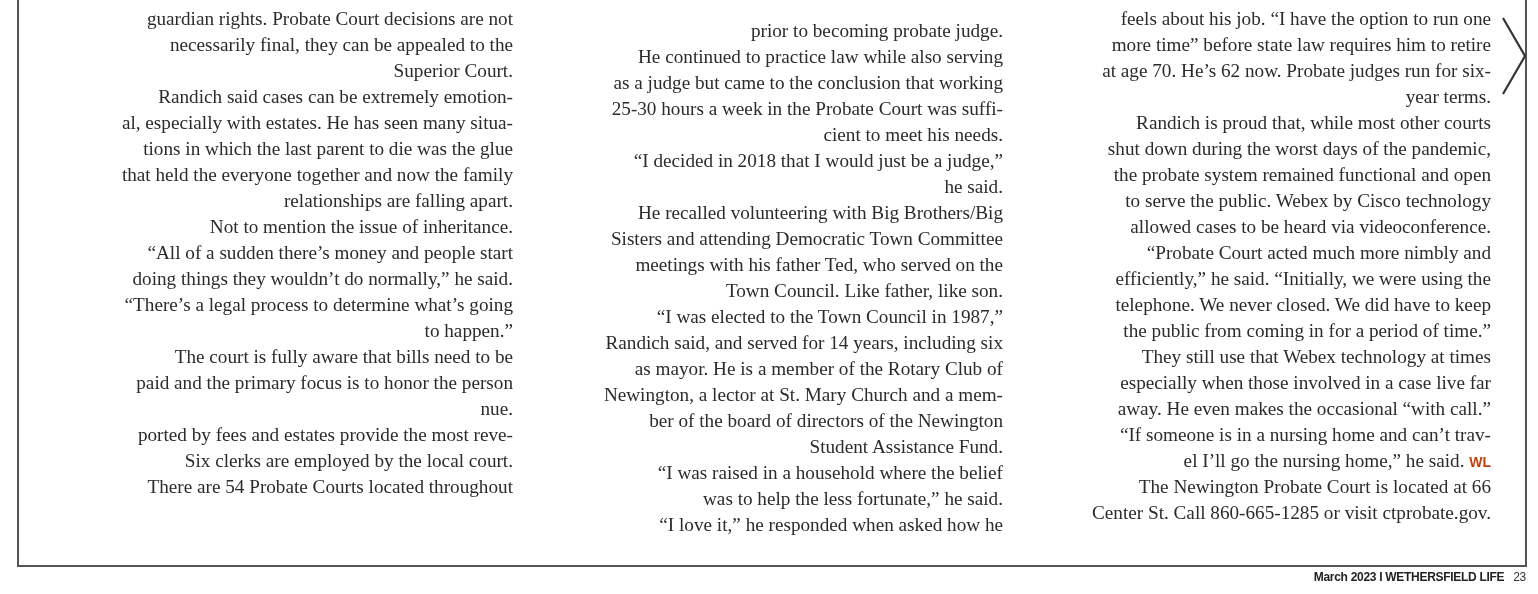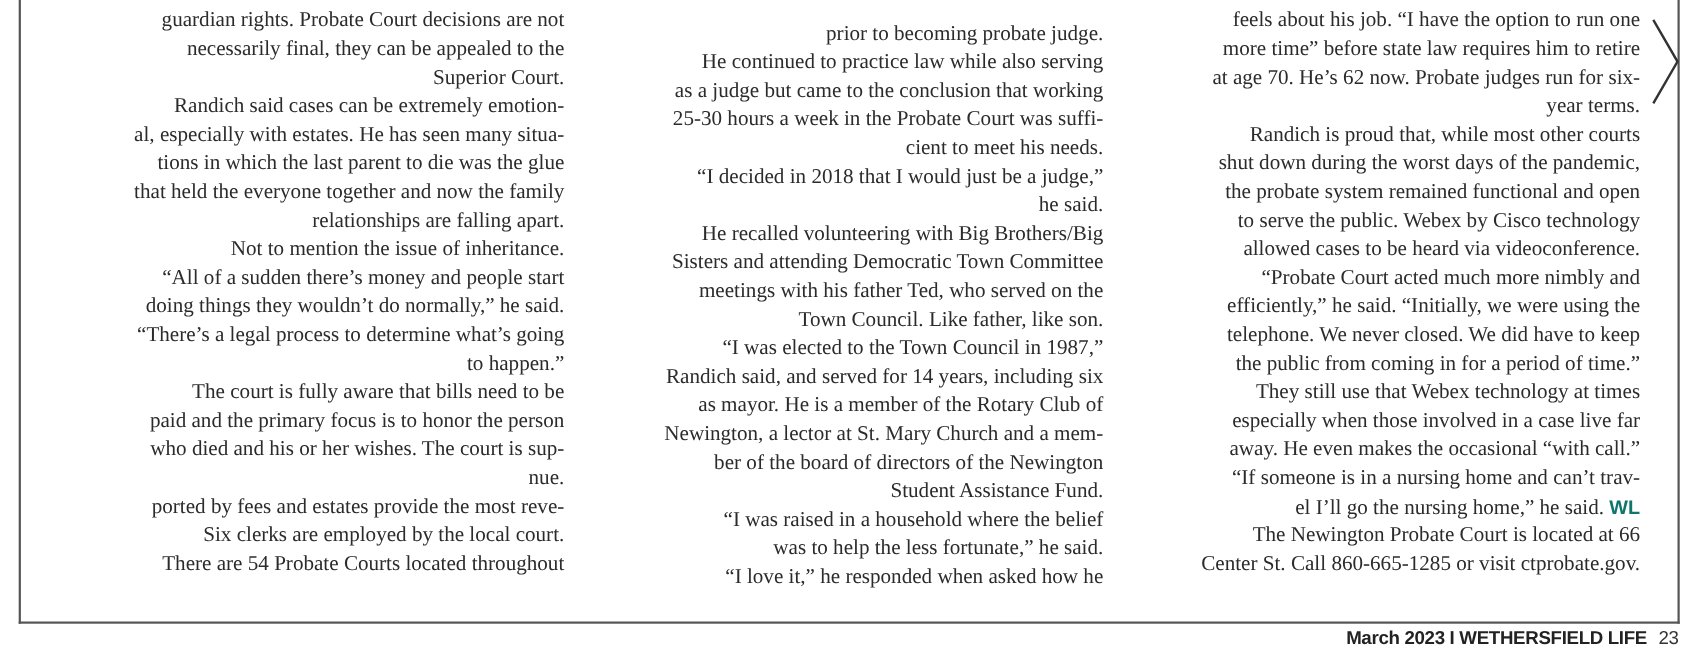"who died and his or" span.line { html: <span><span>who died and his or her wishes. The court is sup-</span></span> -> none }
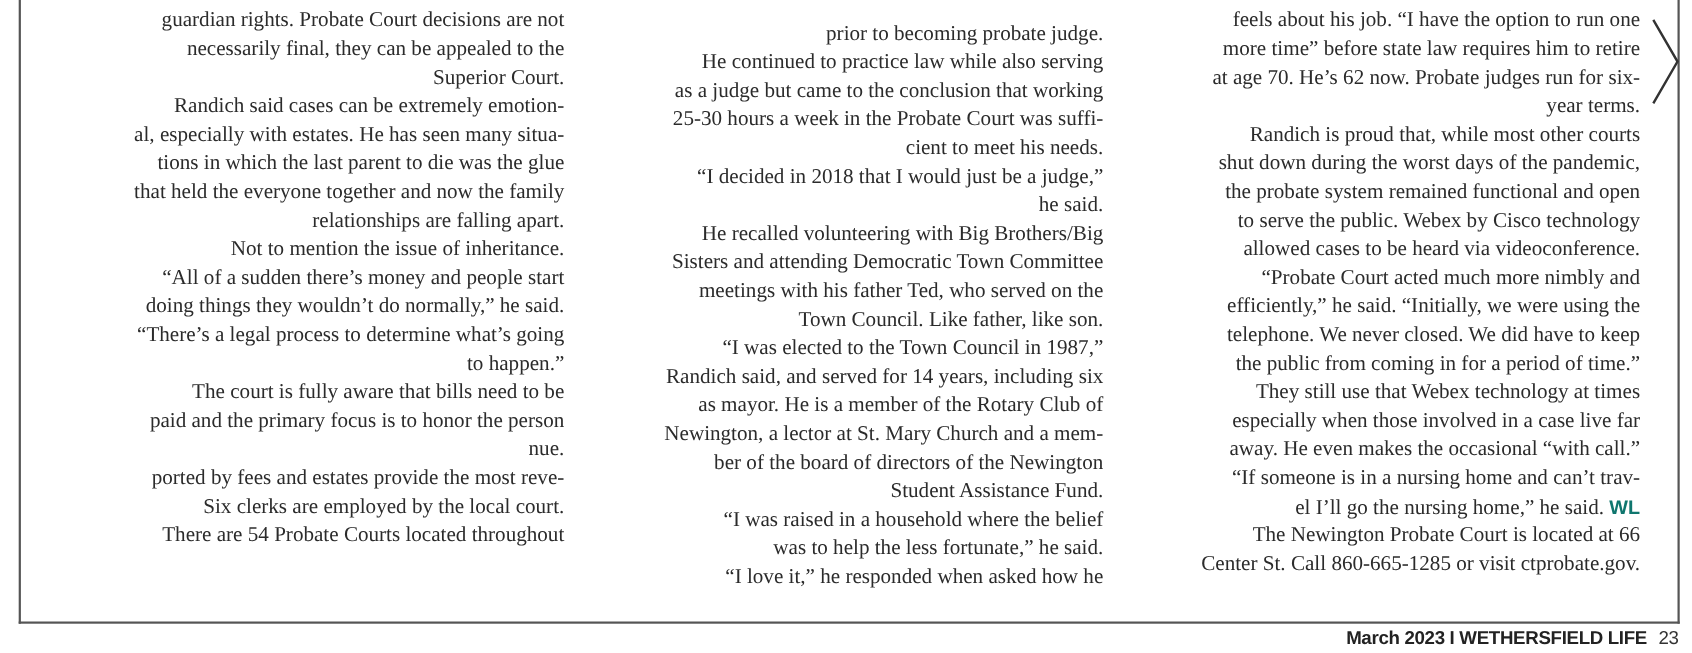"WL" .wl { color: #0f766e -> #c2410c; font-size: 18px -> 14px }
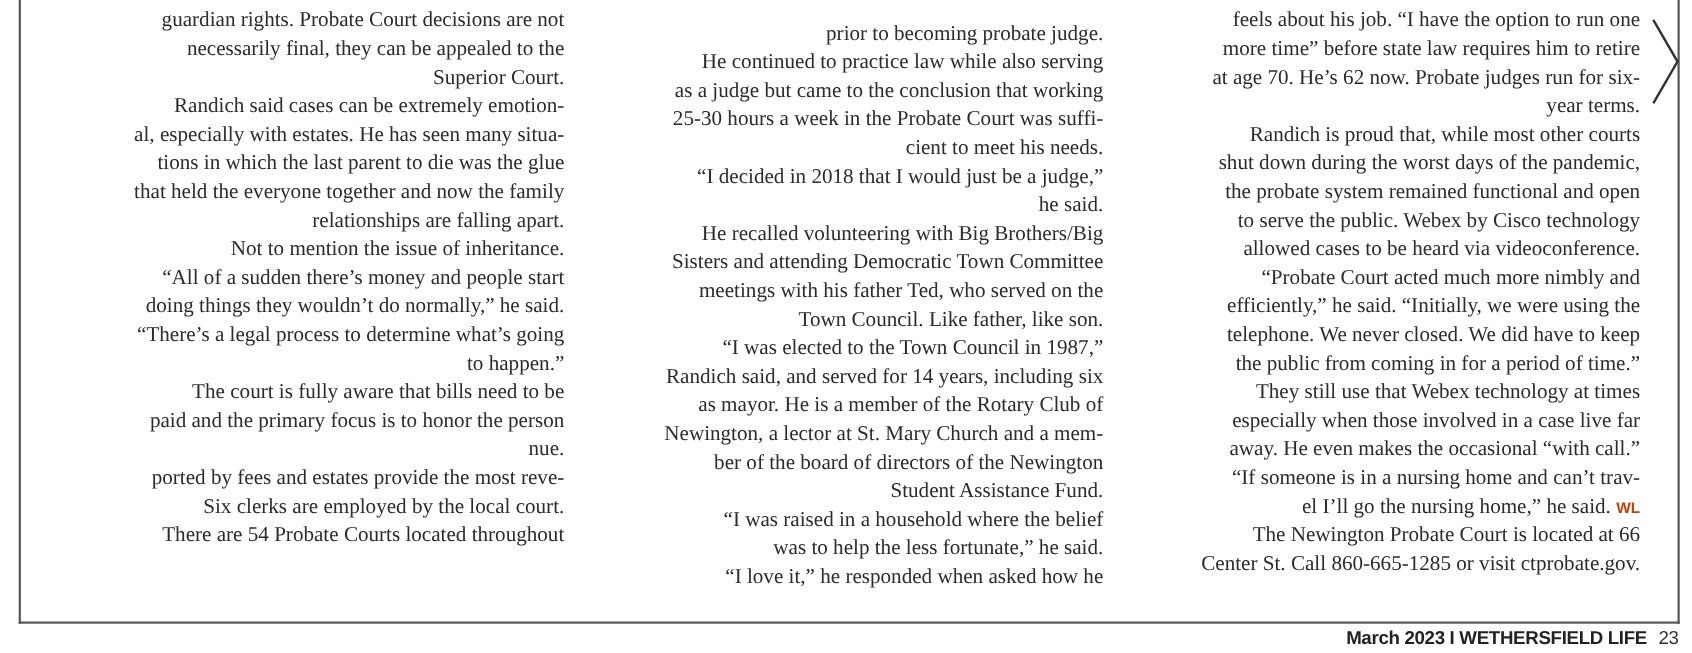"March 2023 I WETHERSFIELD LIFE" .footer { font-size: 17px -> 12px }
